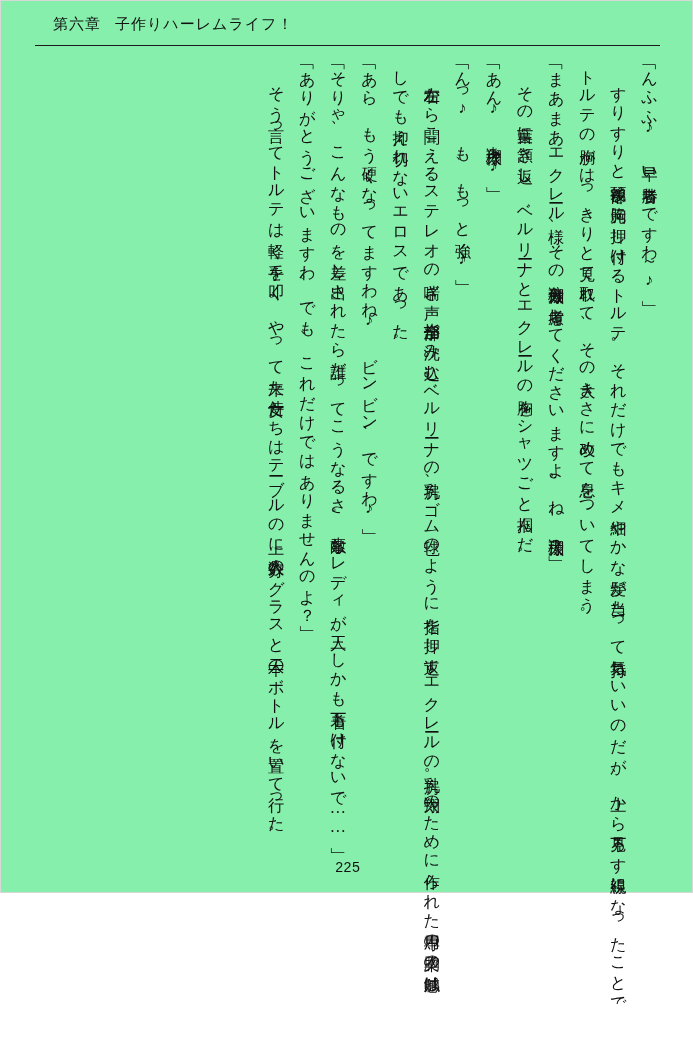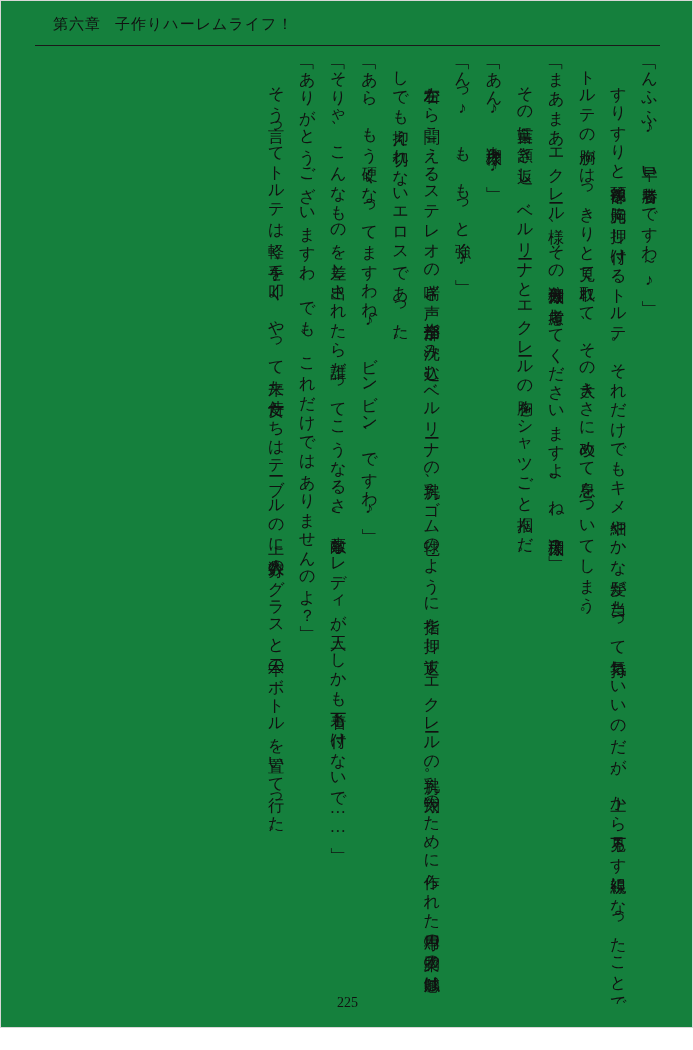"第六章 子作りハーレムライフ！" .page { background: #15803d -> #86efac; height: 1028px -> 893px }
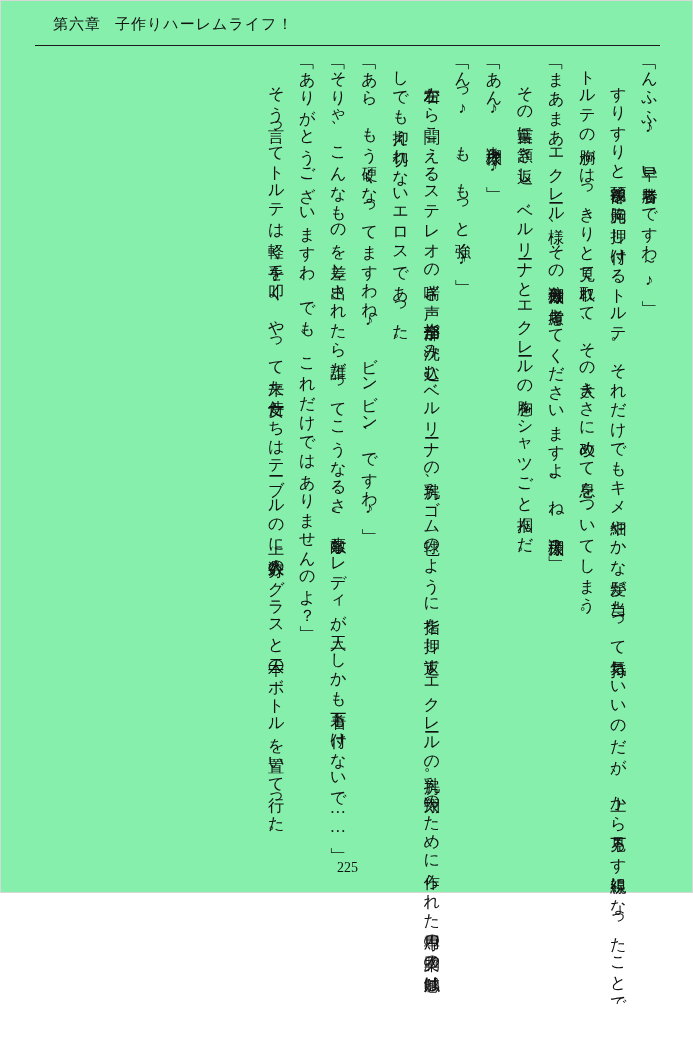"225" .page-number { font-family: Liberation Serif, serif -> Liberation Mono, monospace }
